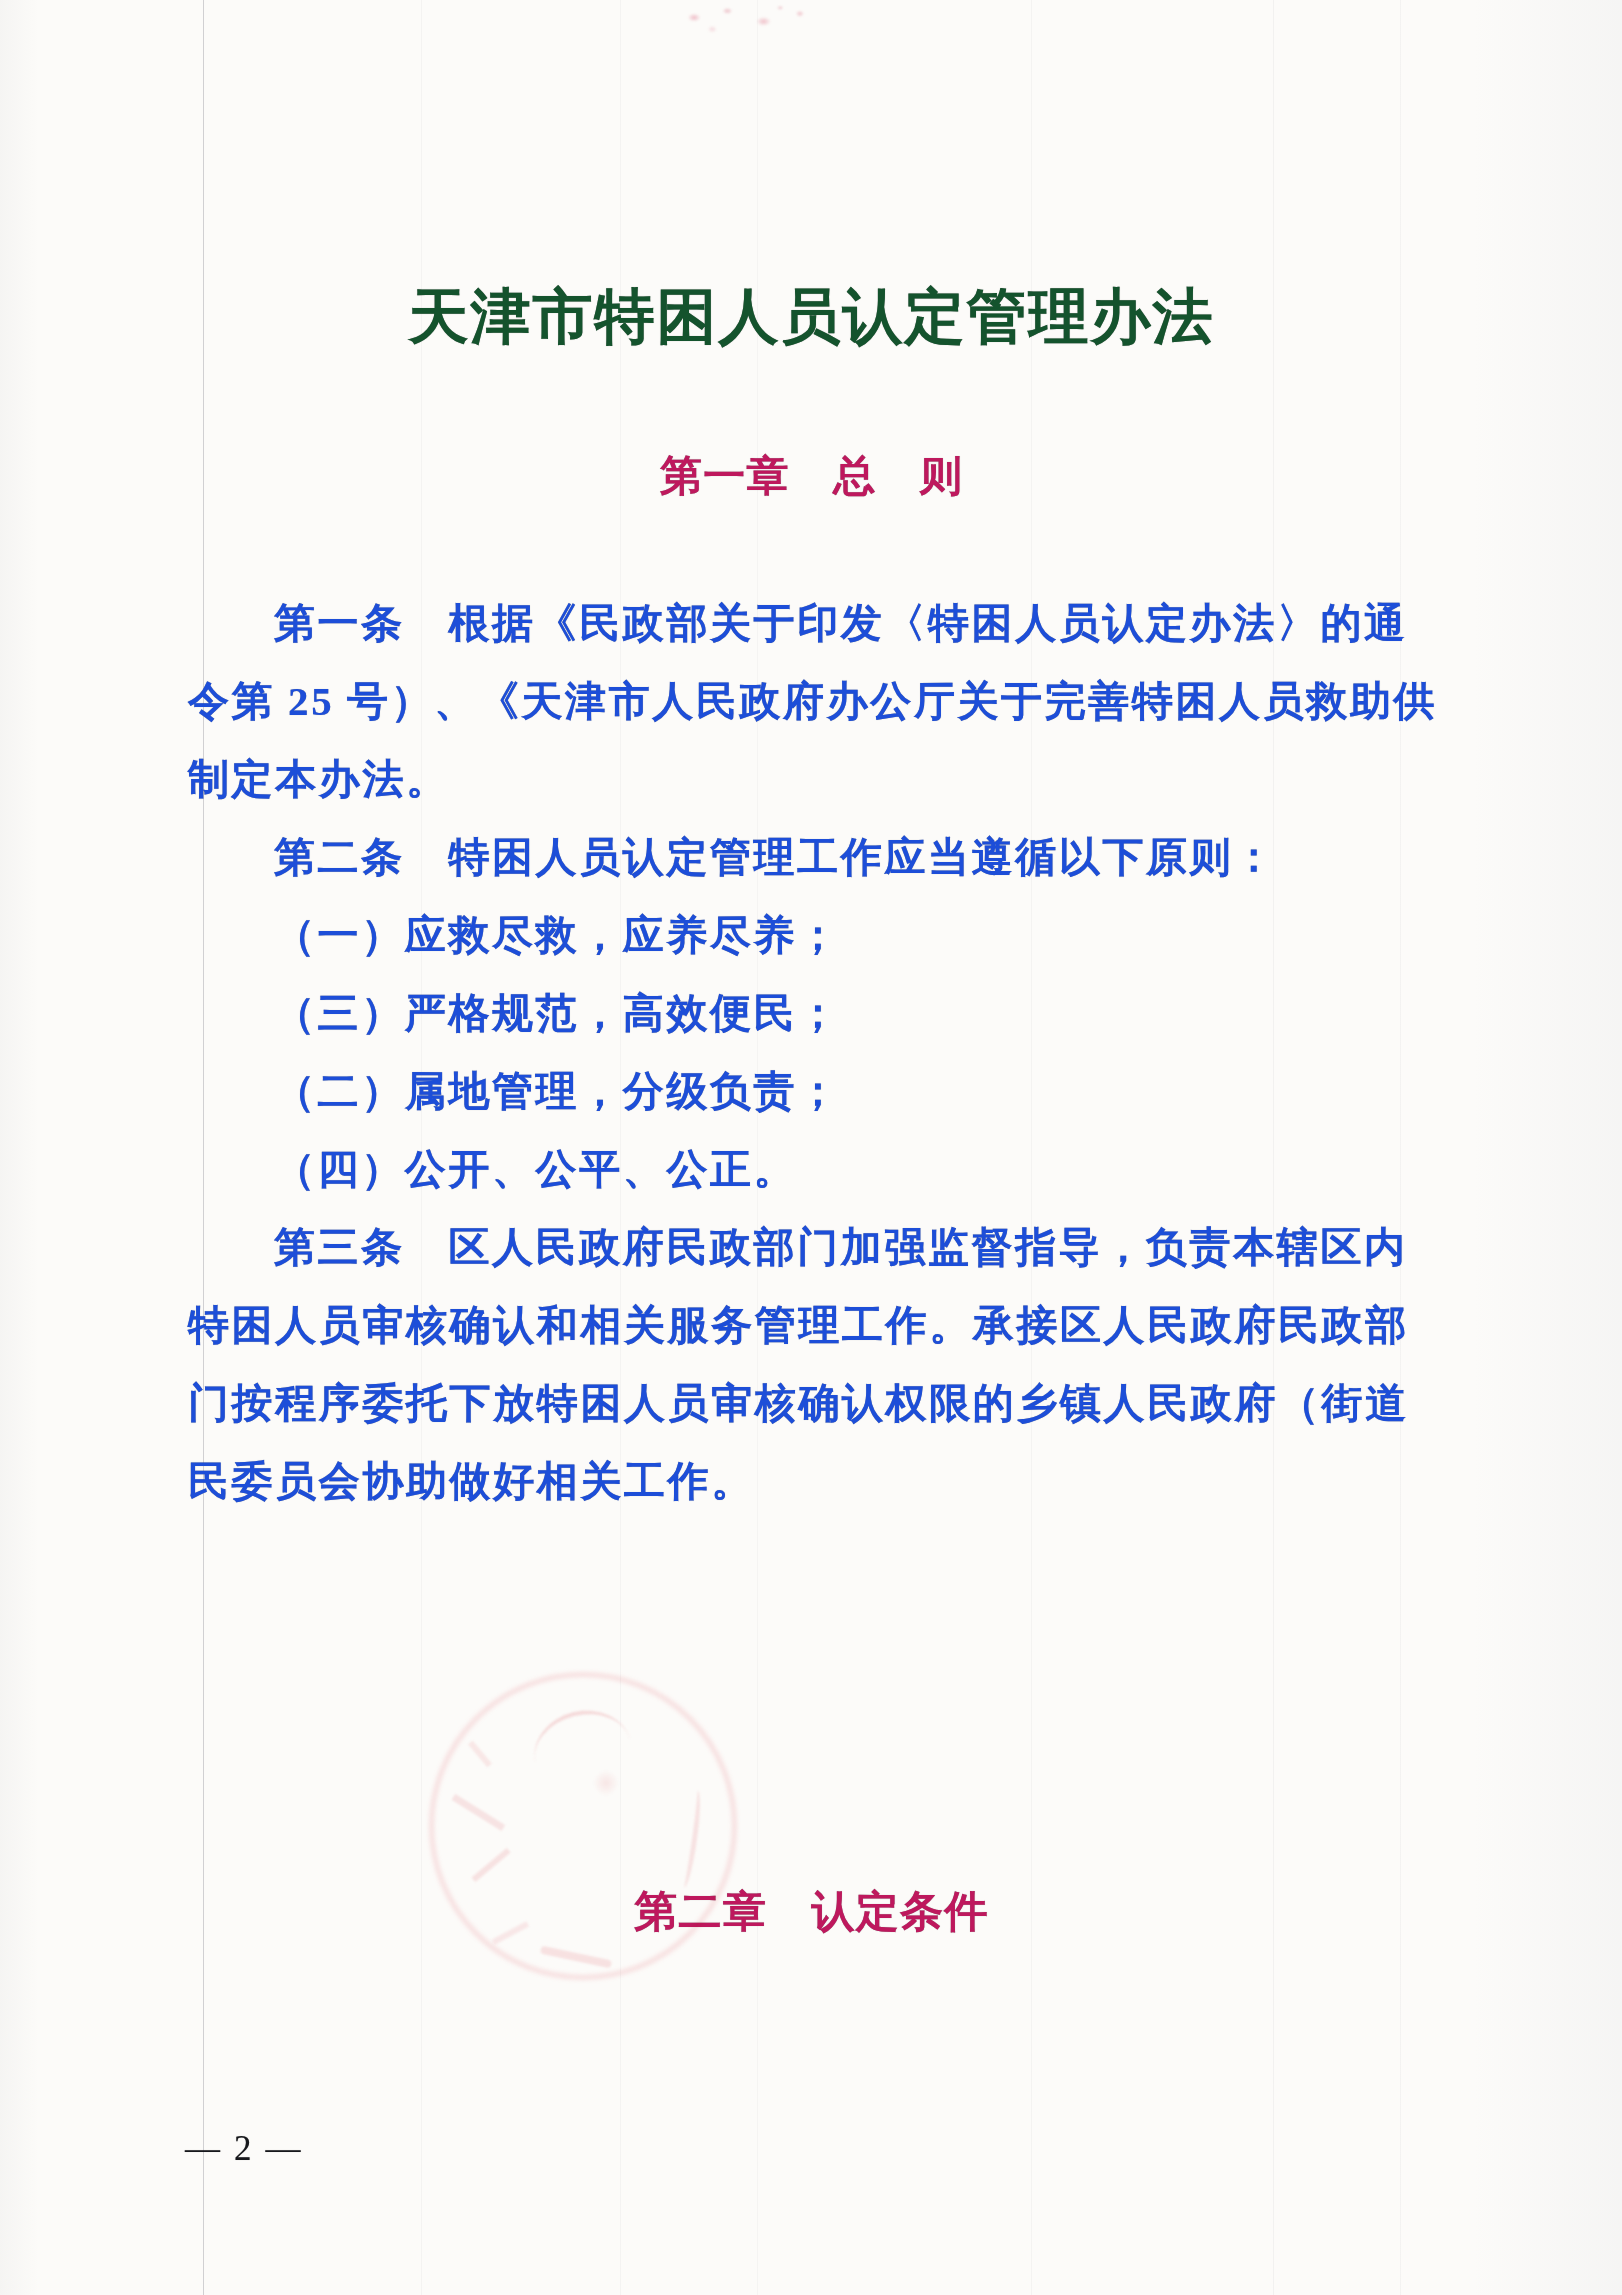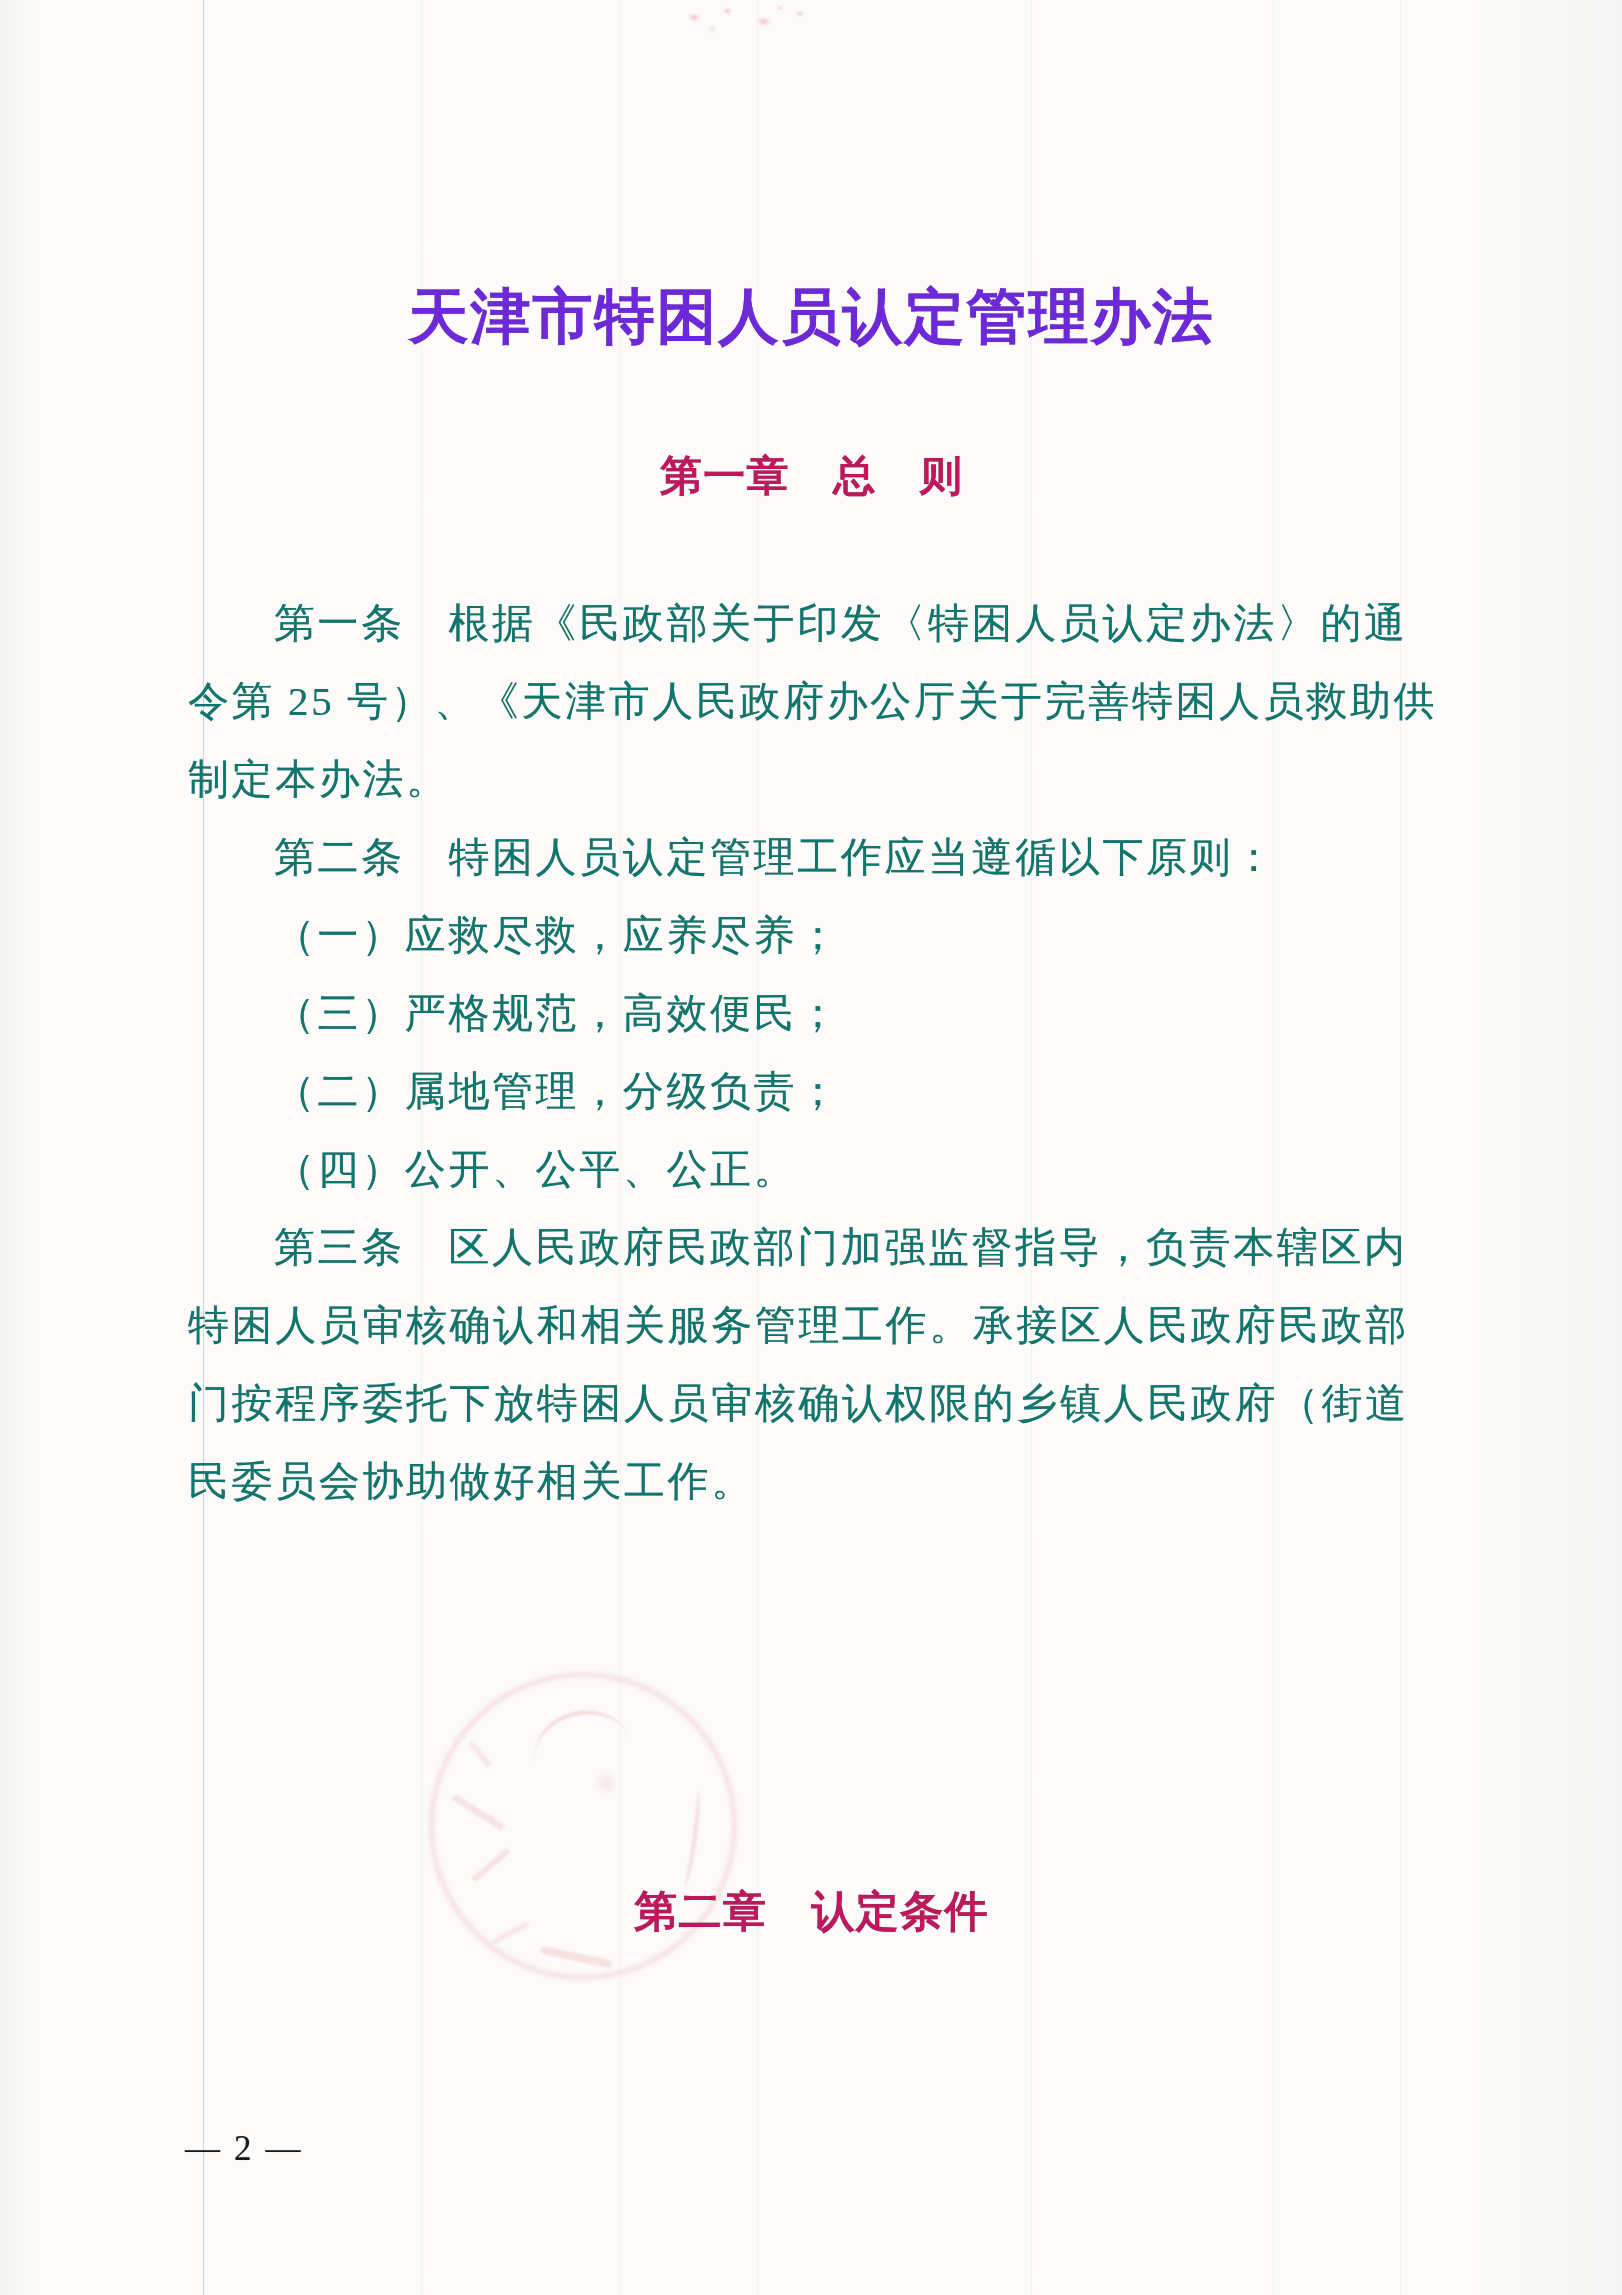"天津市特困人员认定管理办法" .title { color: #6d28d9 -> #14532d }
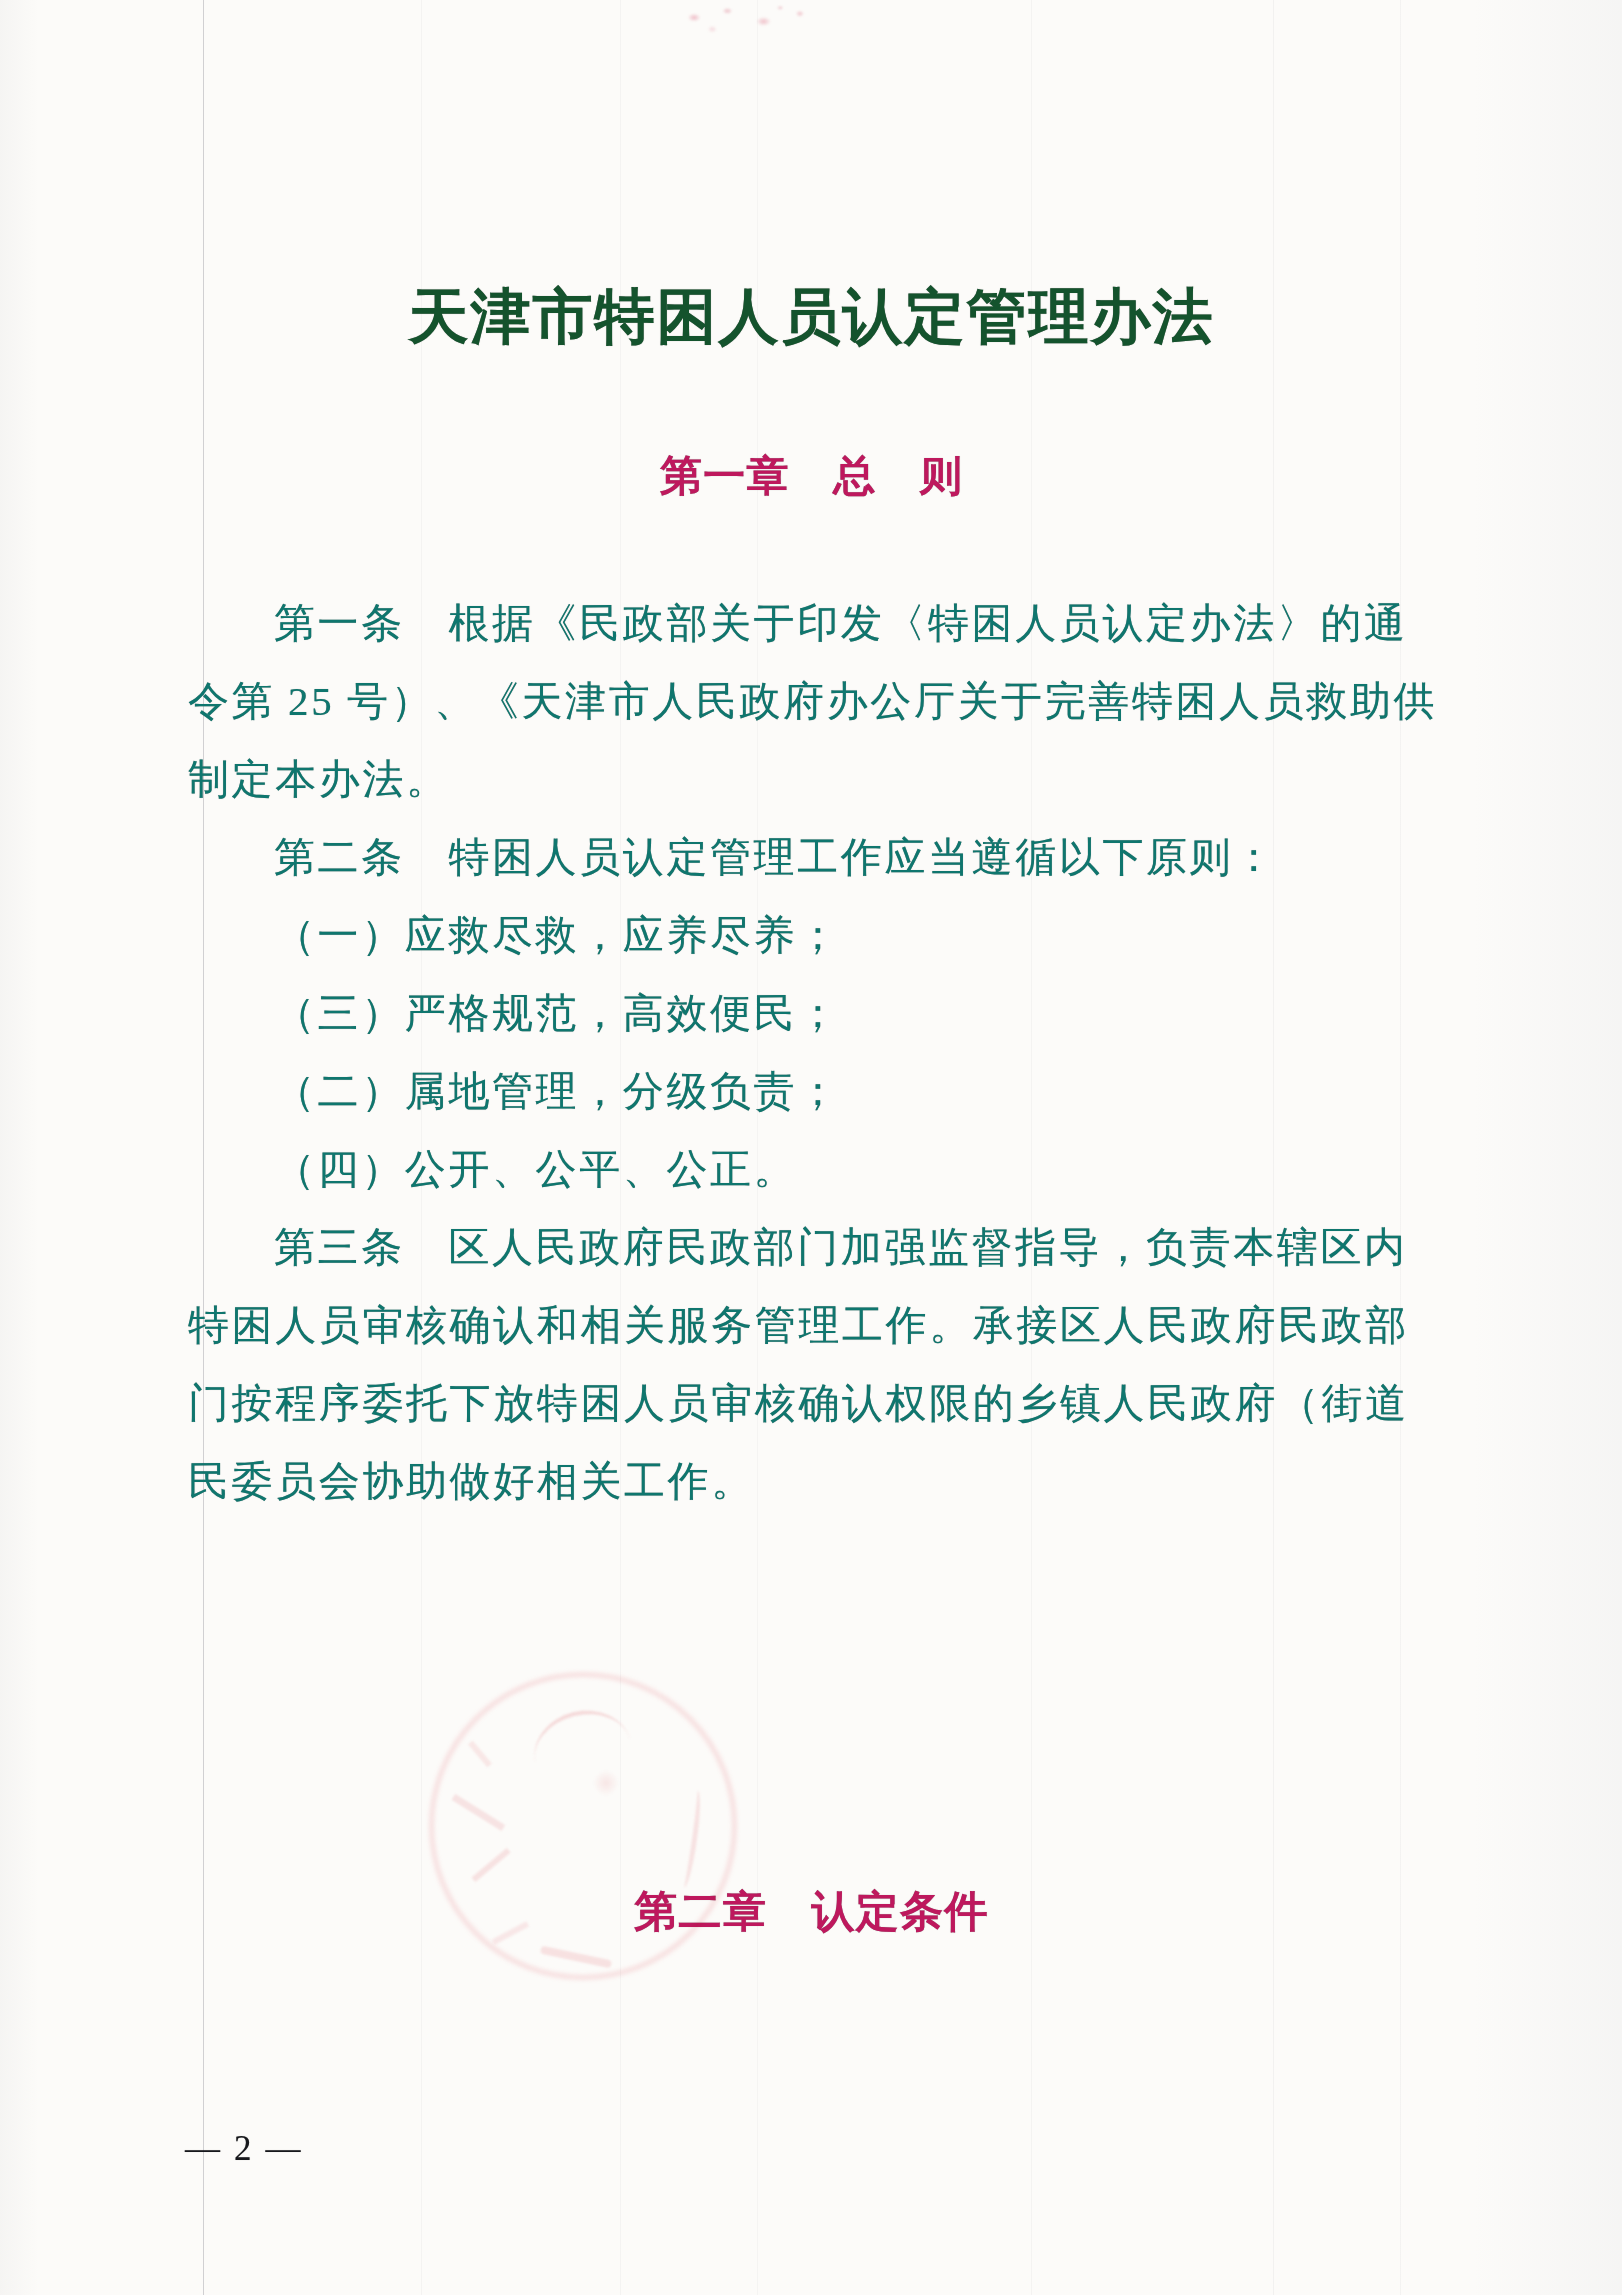"第一条 根据《民政部关于印发〈特困人员认定办法〉的通" .bline { color: #0f766e -> #1d4ed8; font-weight: none -> bold }
